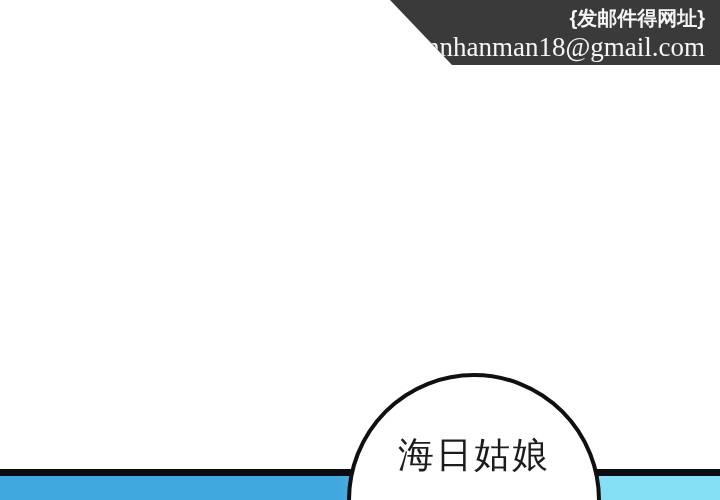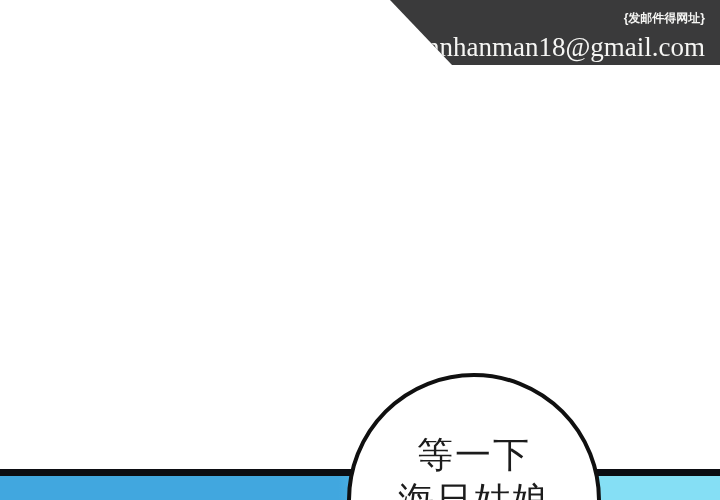"{发邮件得网址}" .banner-promo { font-size: 12px -> 20px }
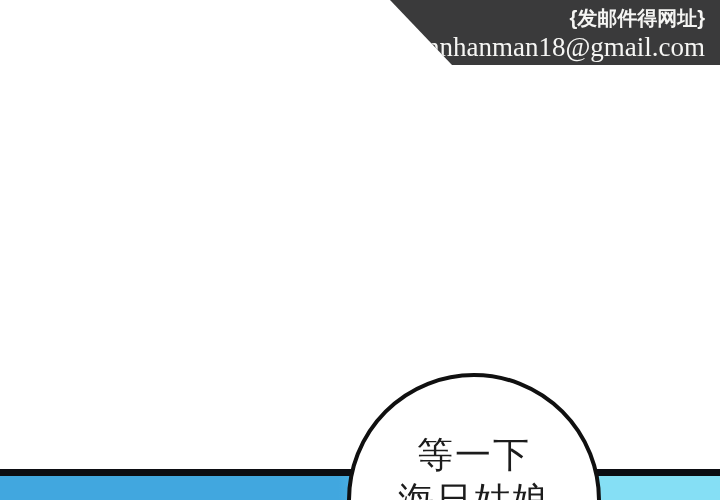"等一下" div { html: <div>等一下</div> -> none }
